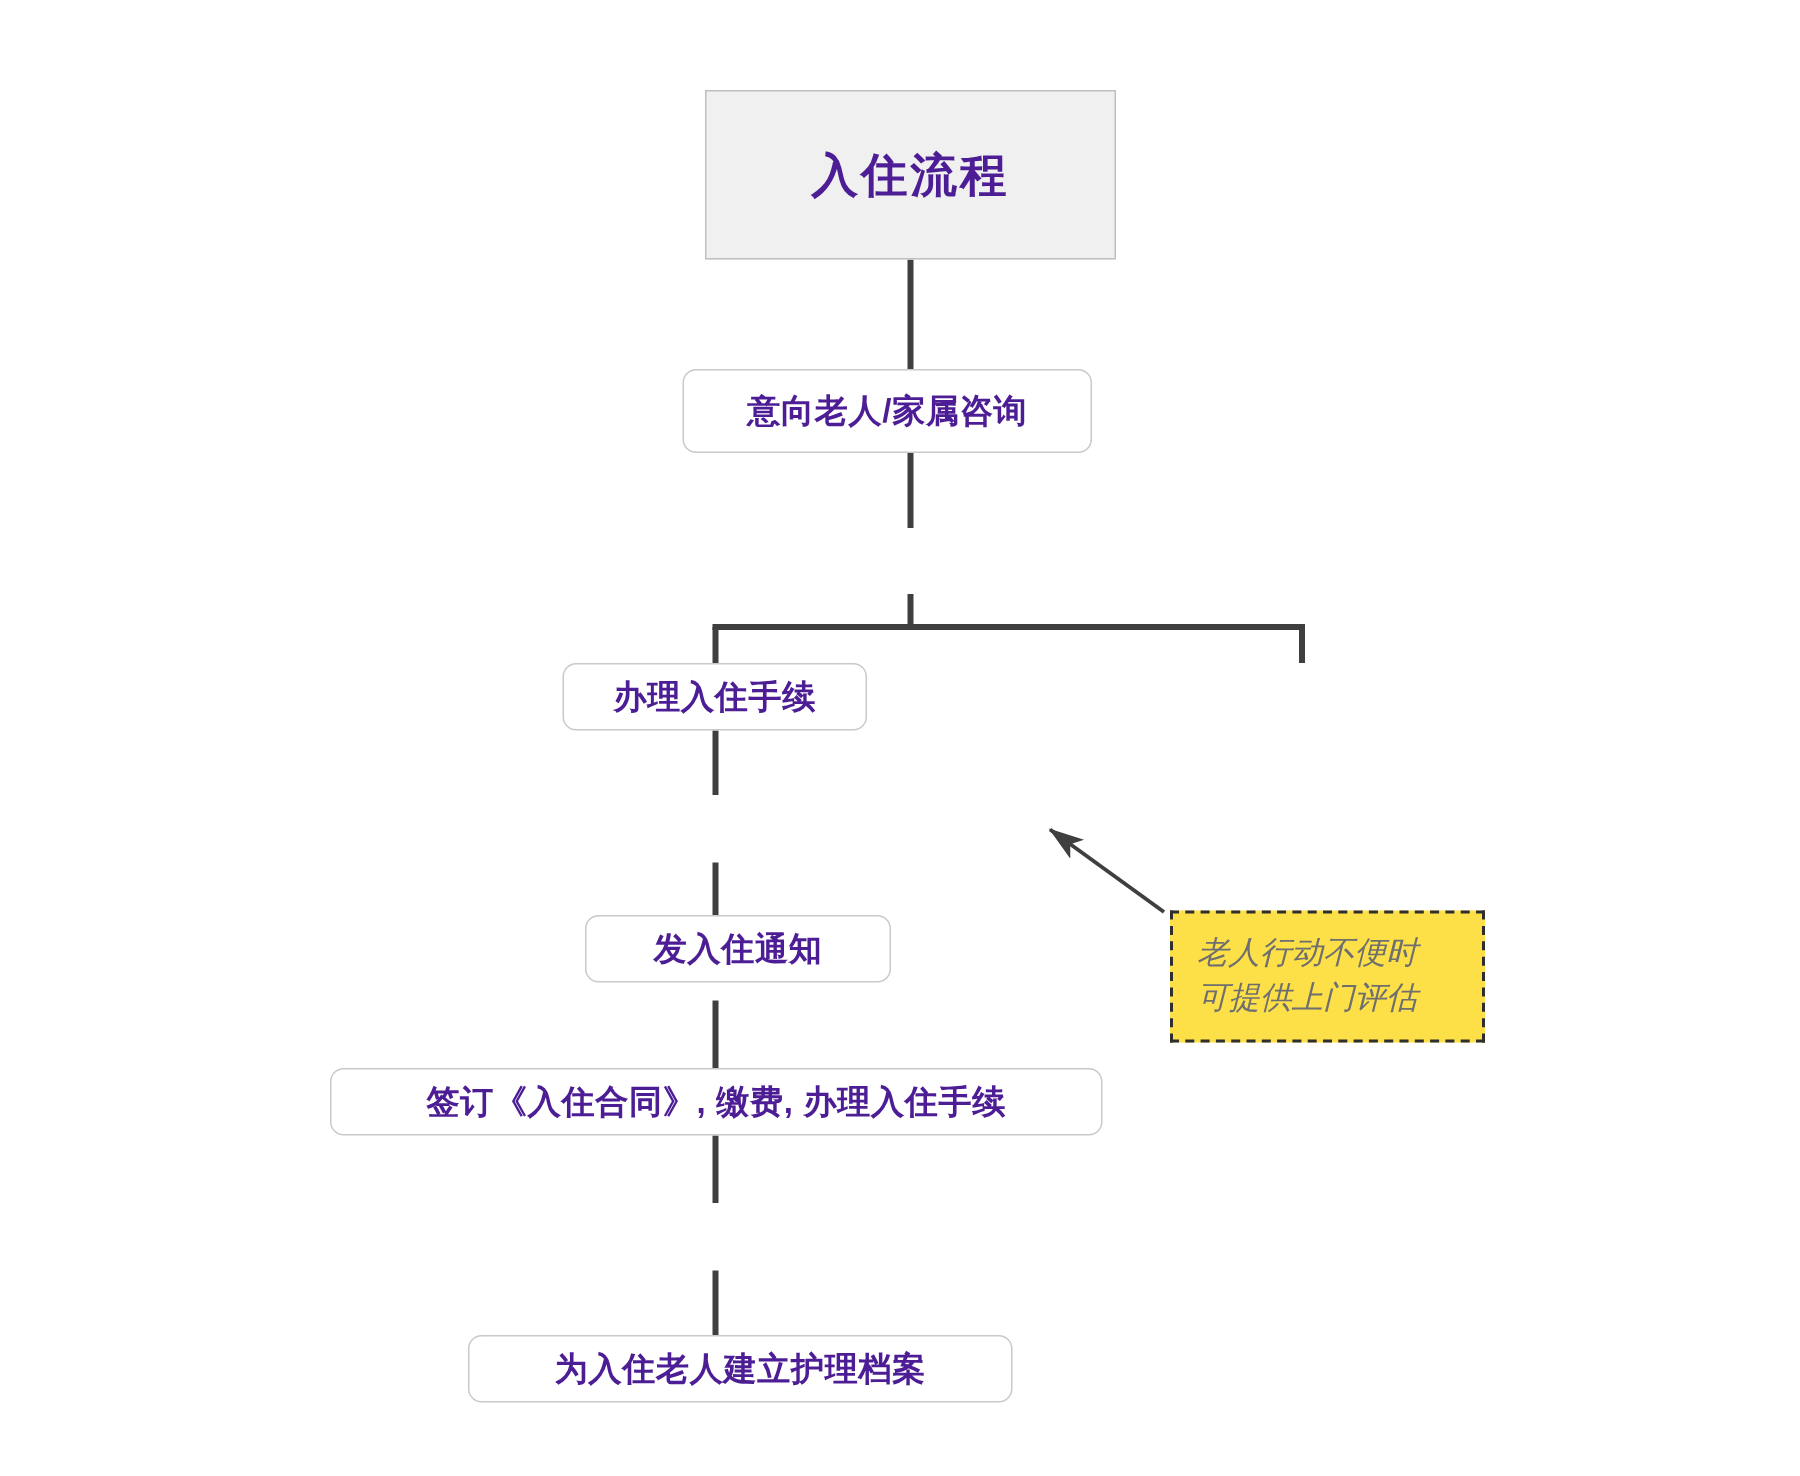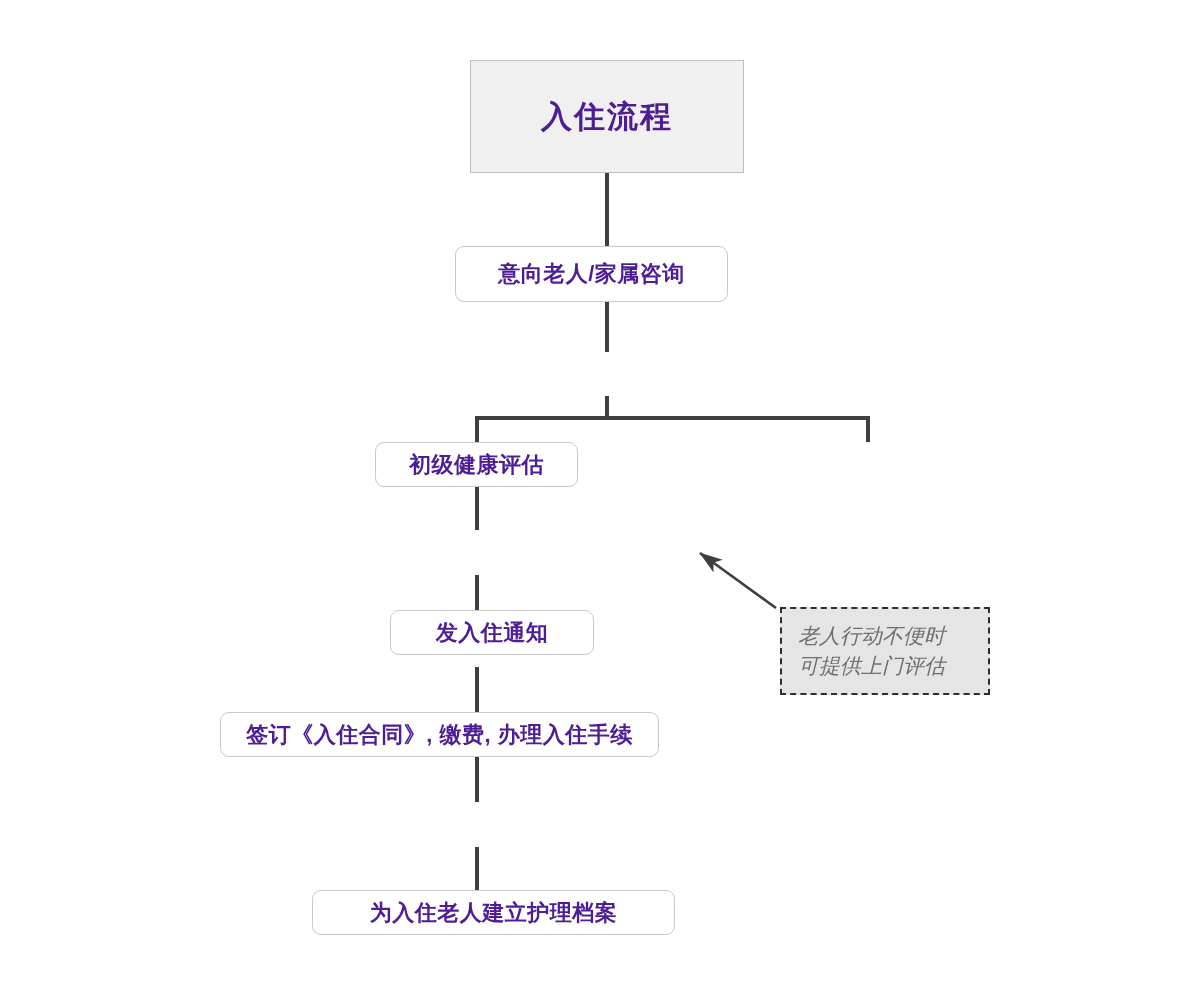"初级健康评估" span { text: 初级健康评估 -> 办理入住手续 }
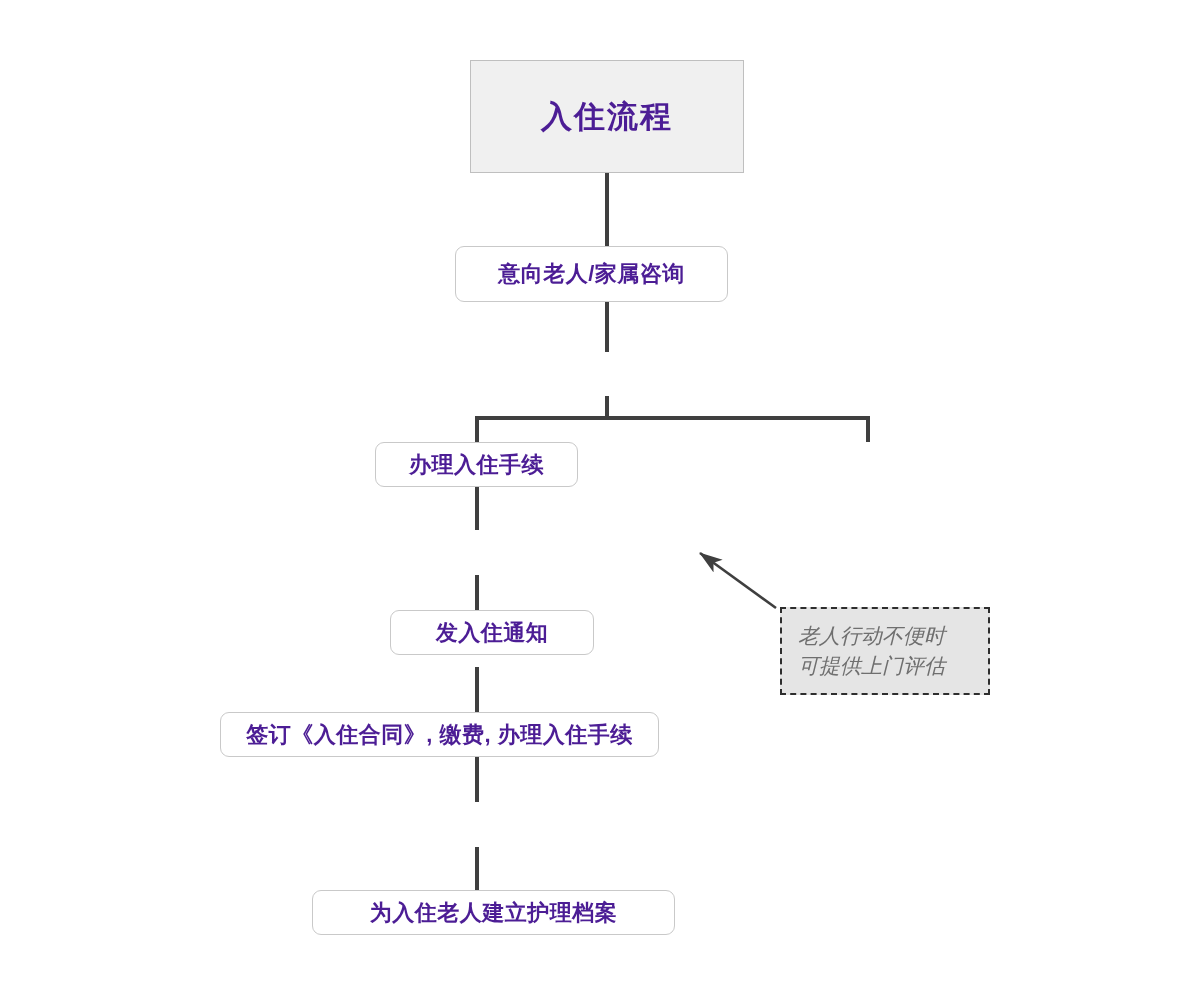"老人行动不便时" .note-node { background: #e5e5e5 -> #fde047 }
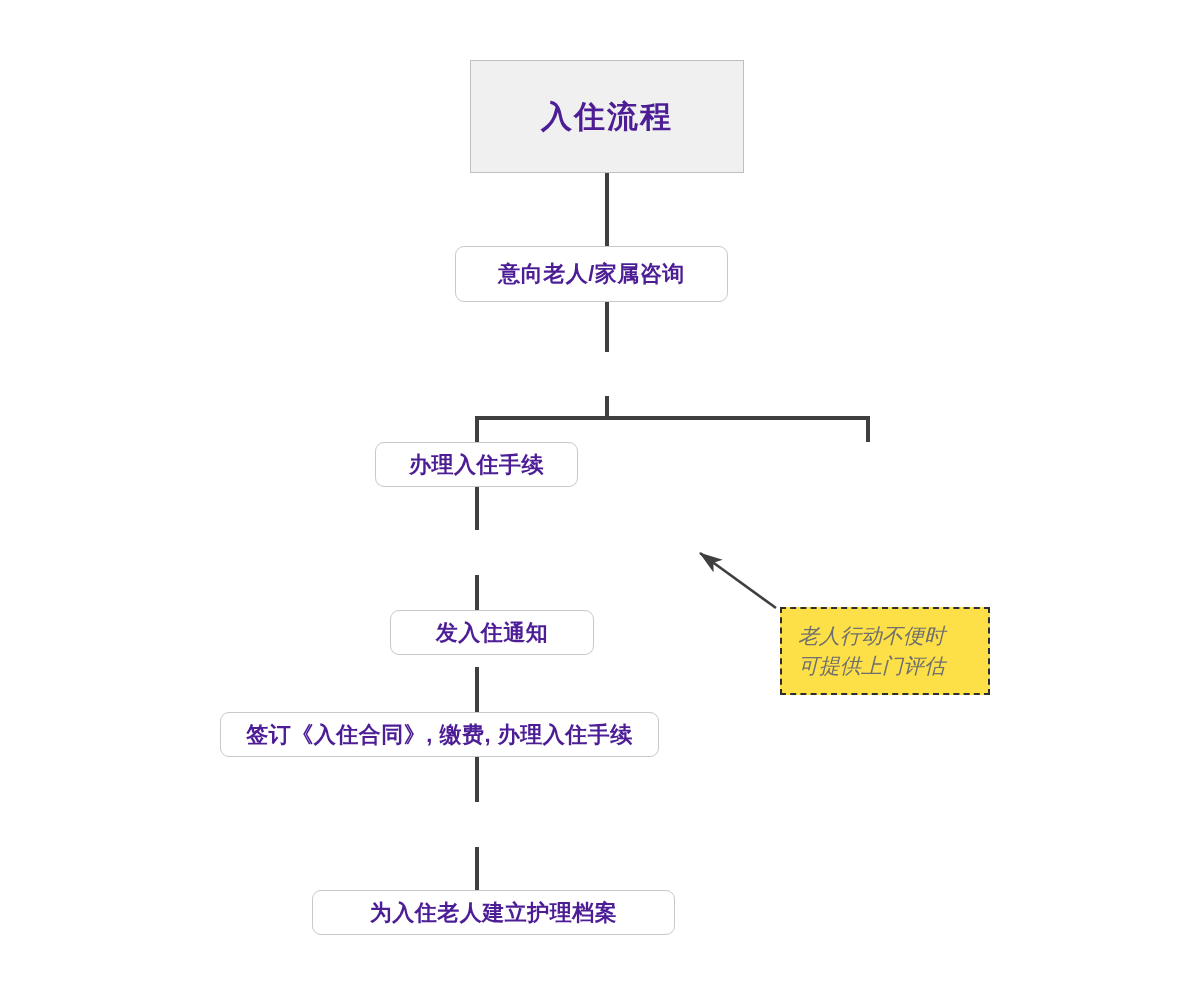"签订《入住合同》, 缴费, 办理入住手续" div.node { width: 439px -> 515px }
